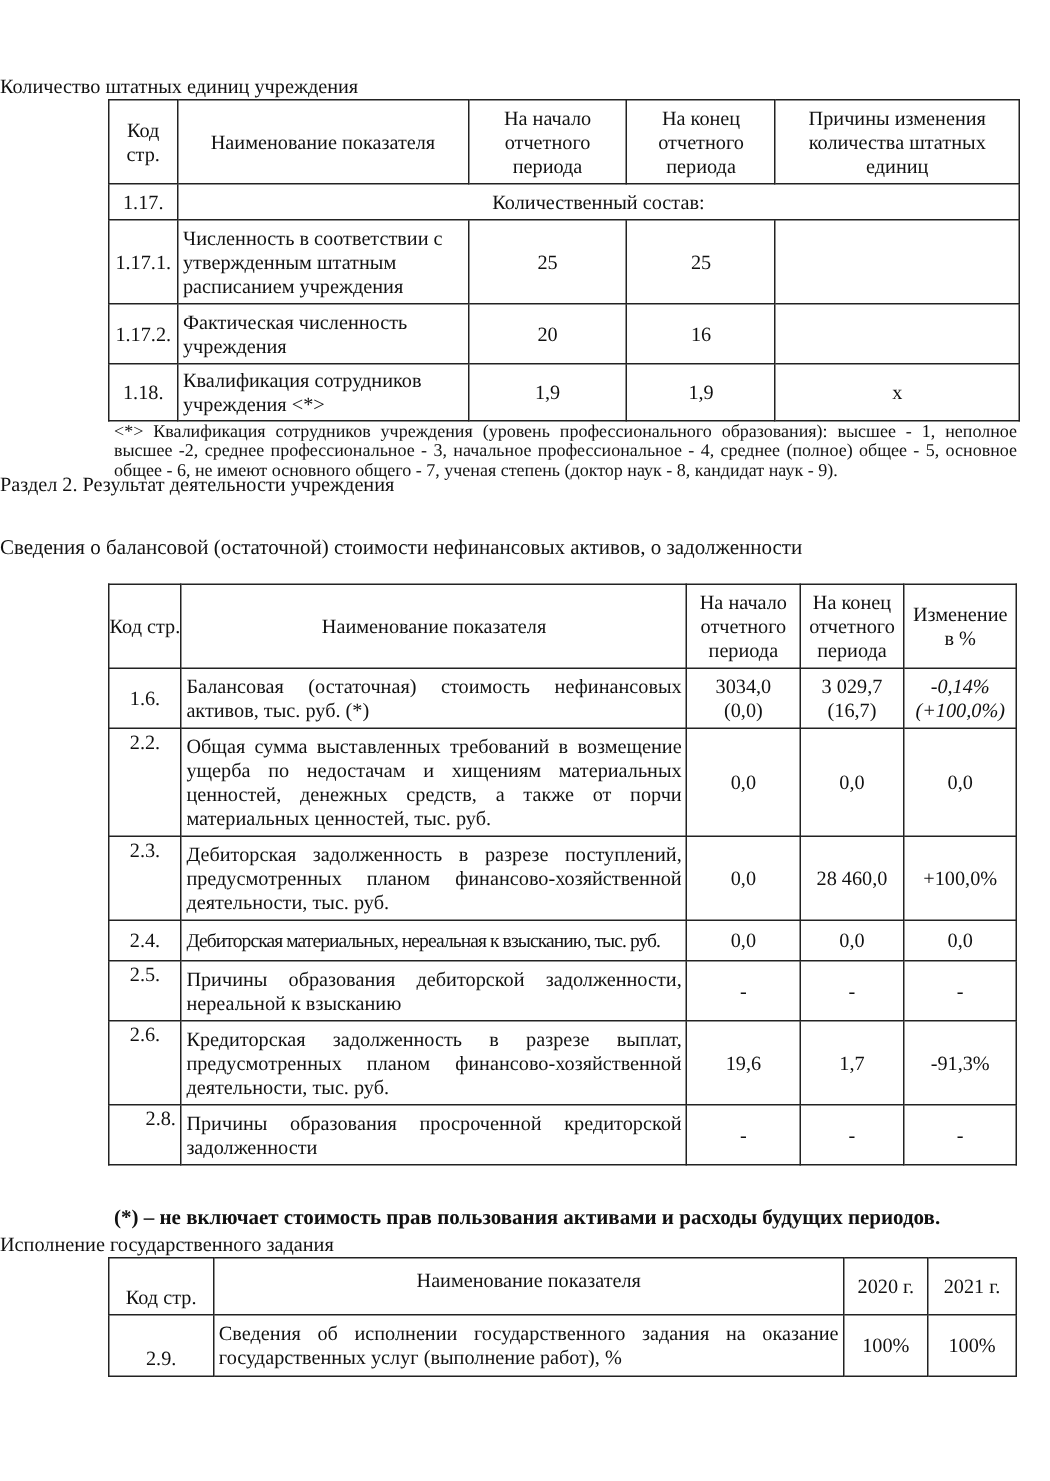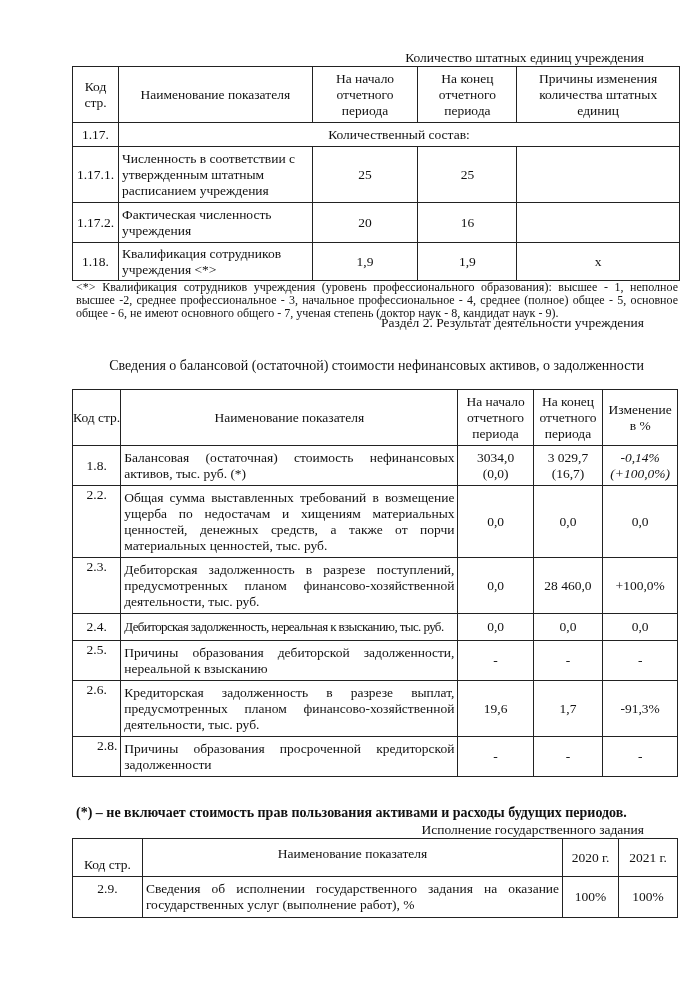"Количество штатных единиц учреждения" .caption { text-align: right -> left }
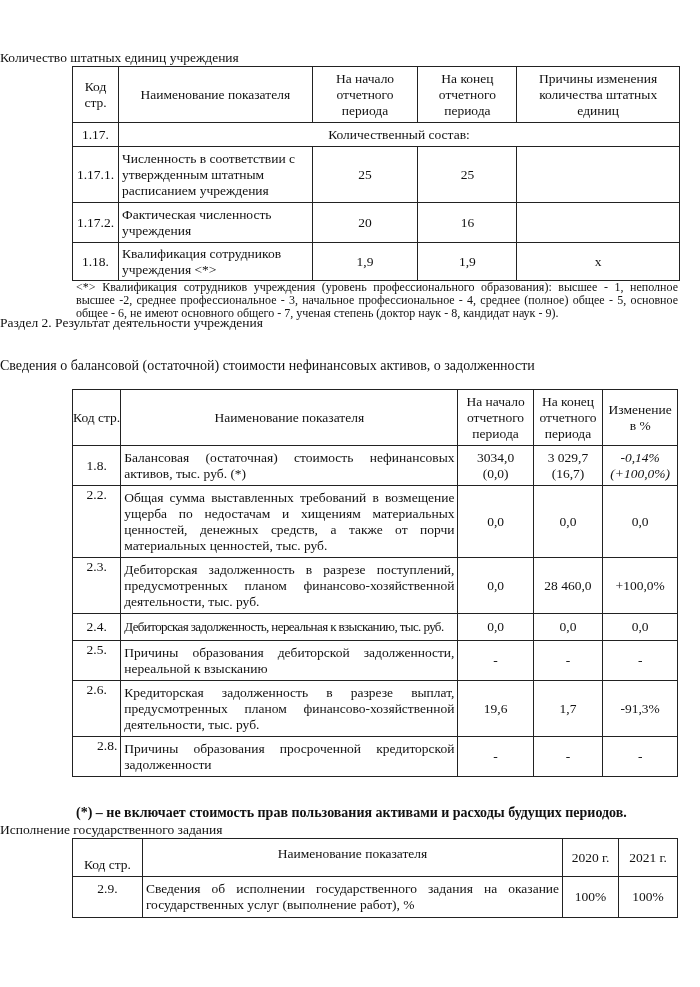"1.8." td.c { text: 1.8 -> 1.6 }
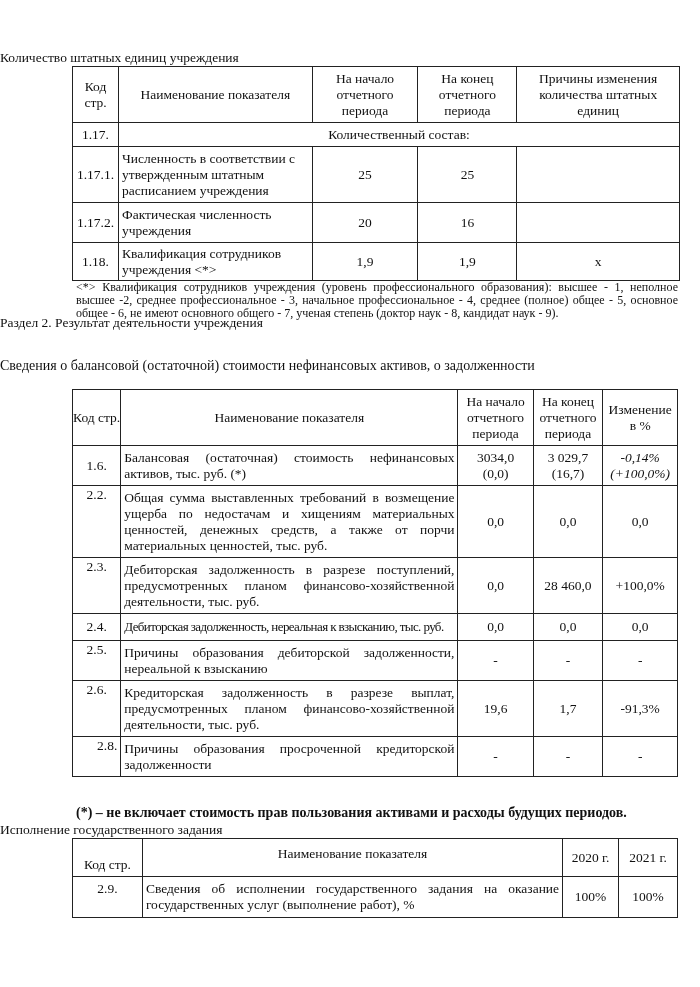"Дебиторская задолженность, нереальная к" td { text: задолженность -> материальных }
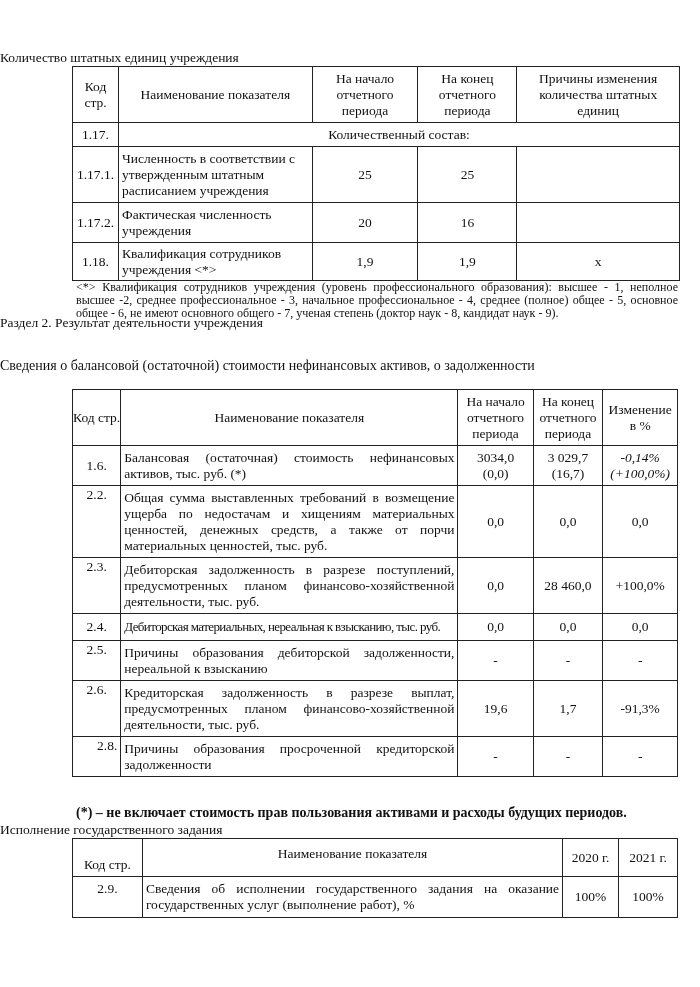"2.9." td.c { padding-top: 4px -> 21px }
